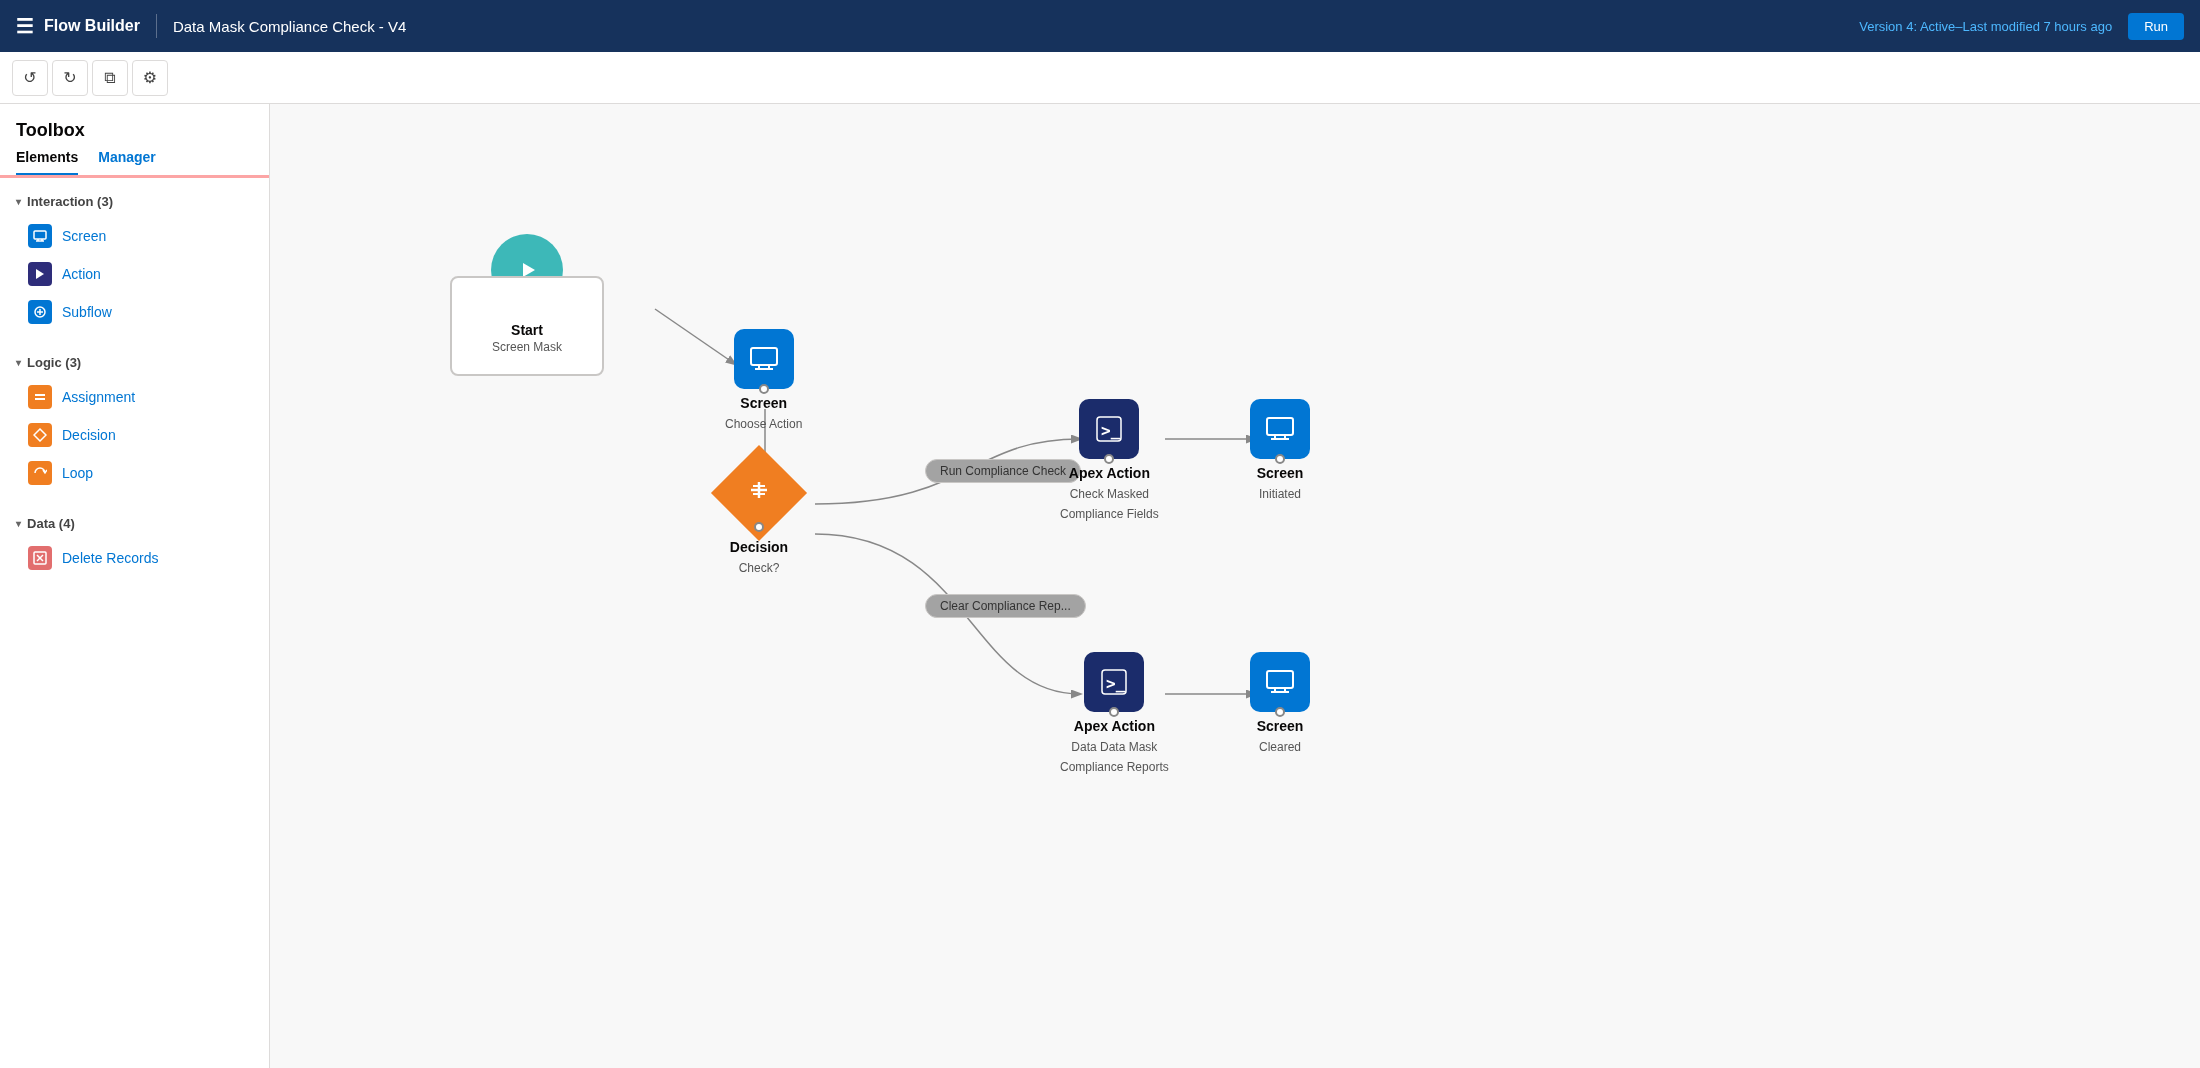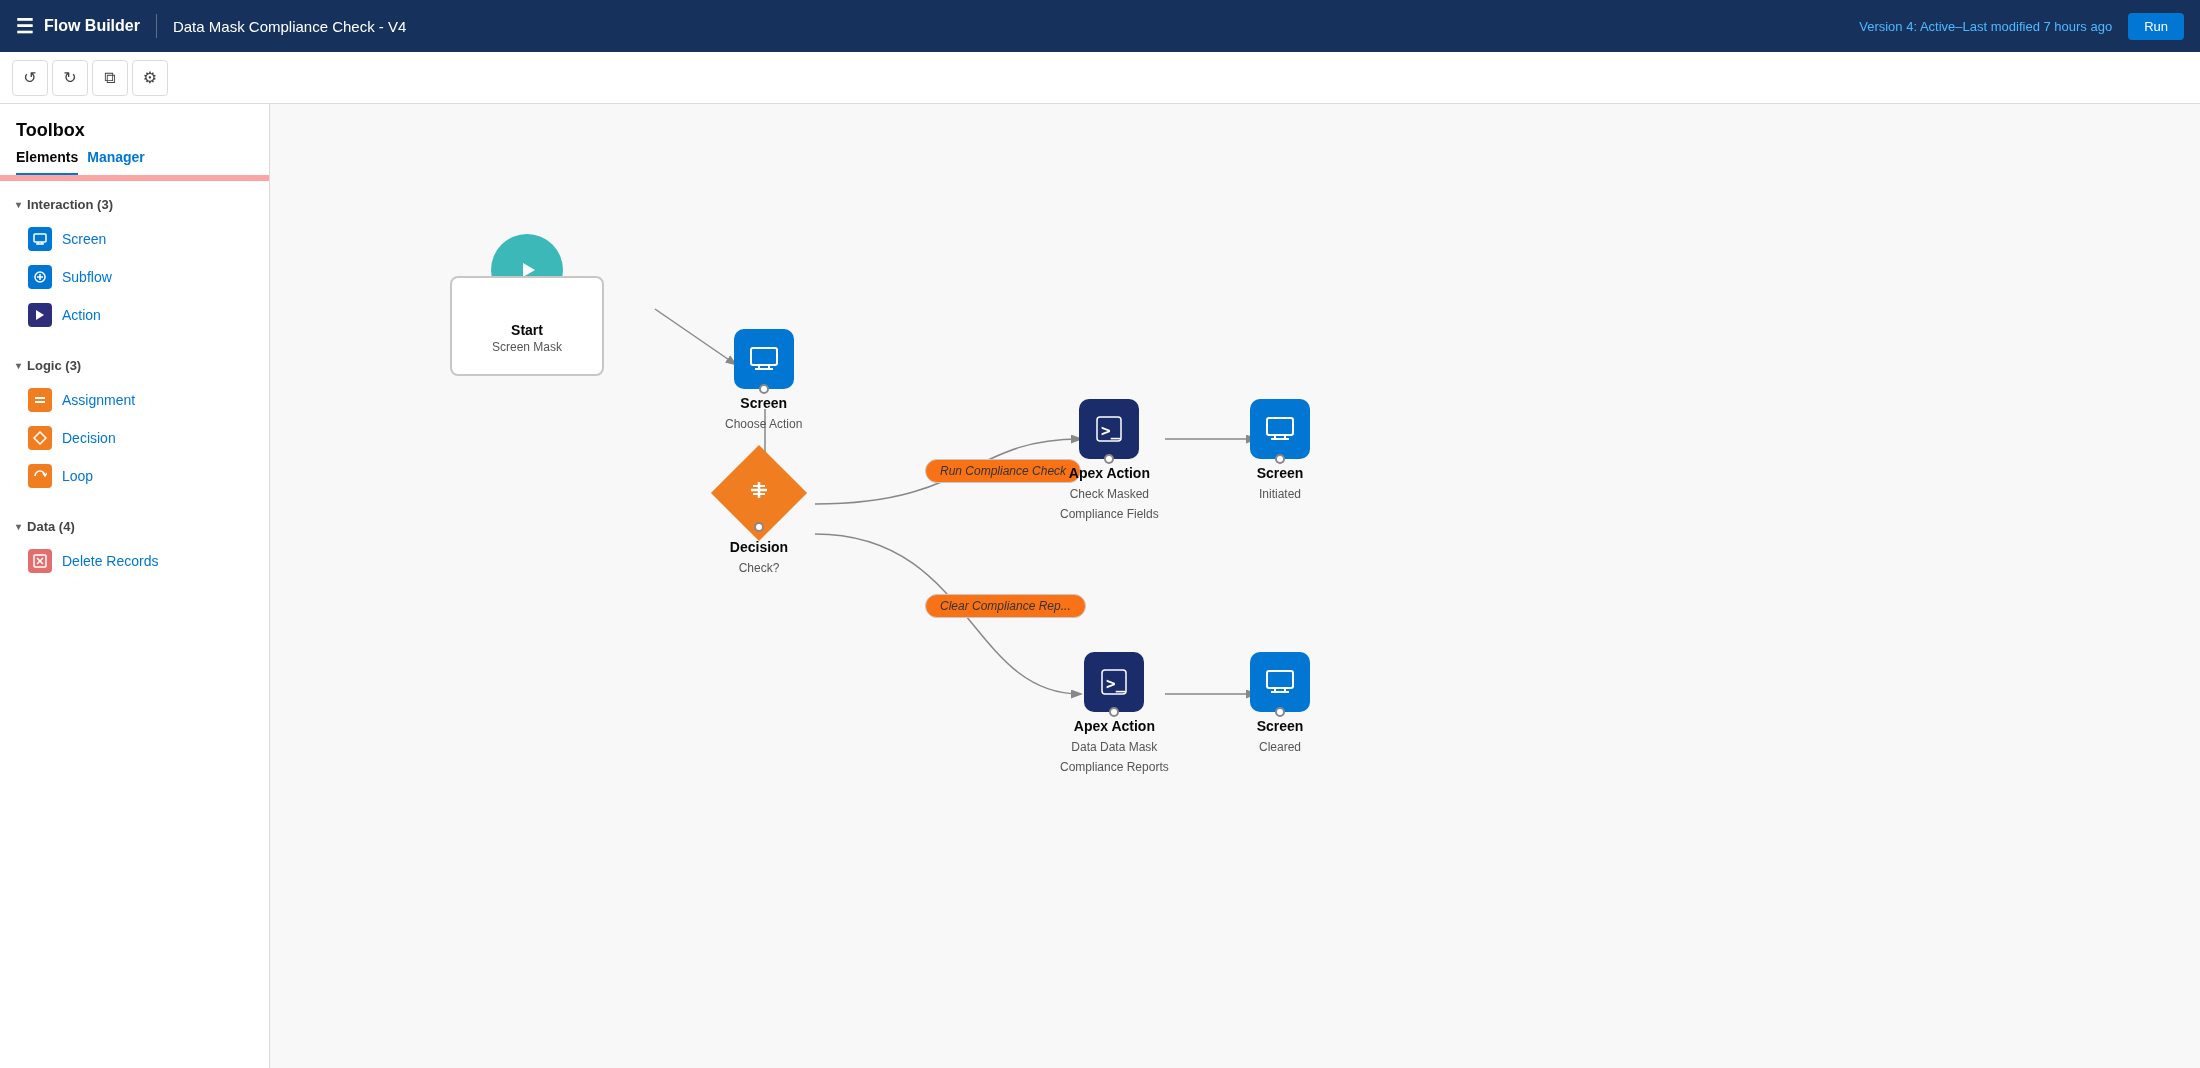"Elements" #toolbox-tabs { border-bottom: 6px solid #fca5a5 -> 3px solid #fca5a5; gap: 9px -> 20px }
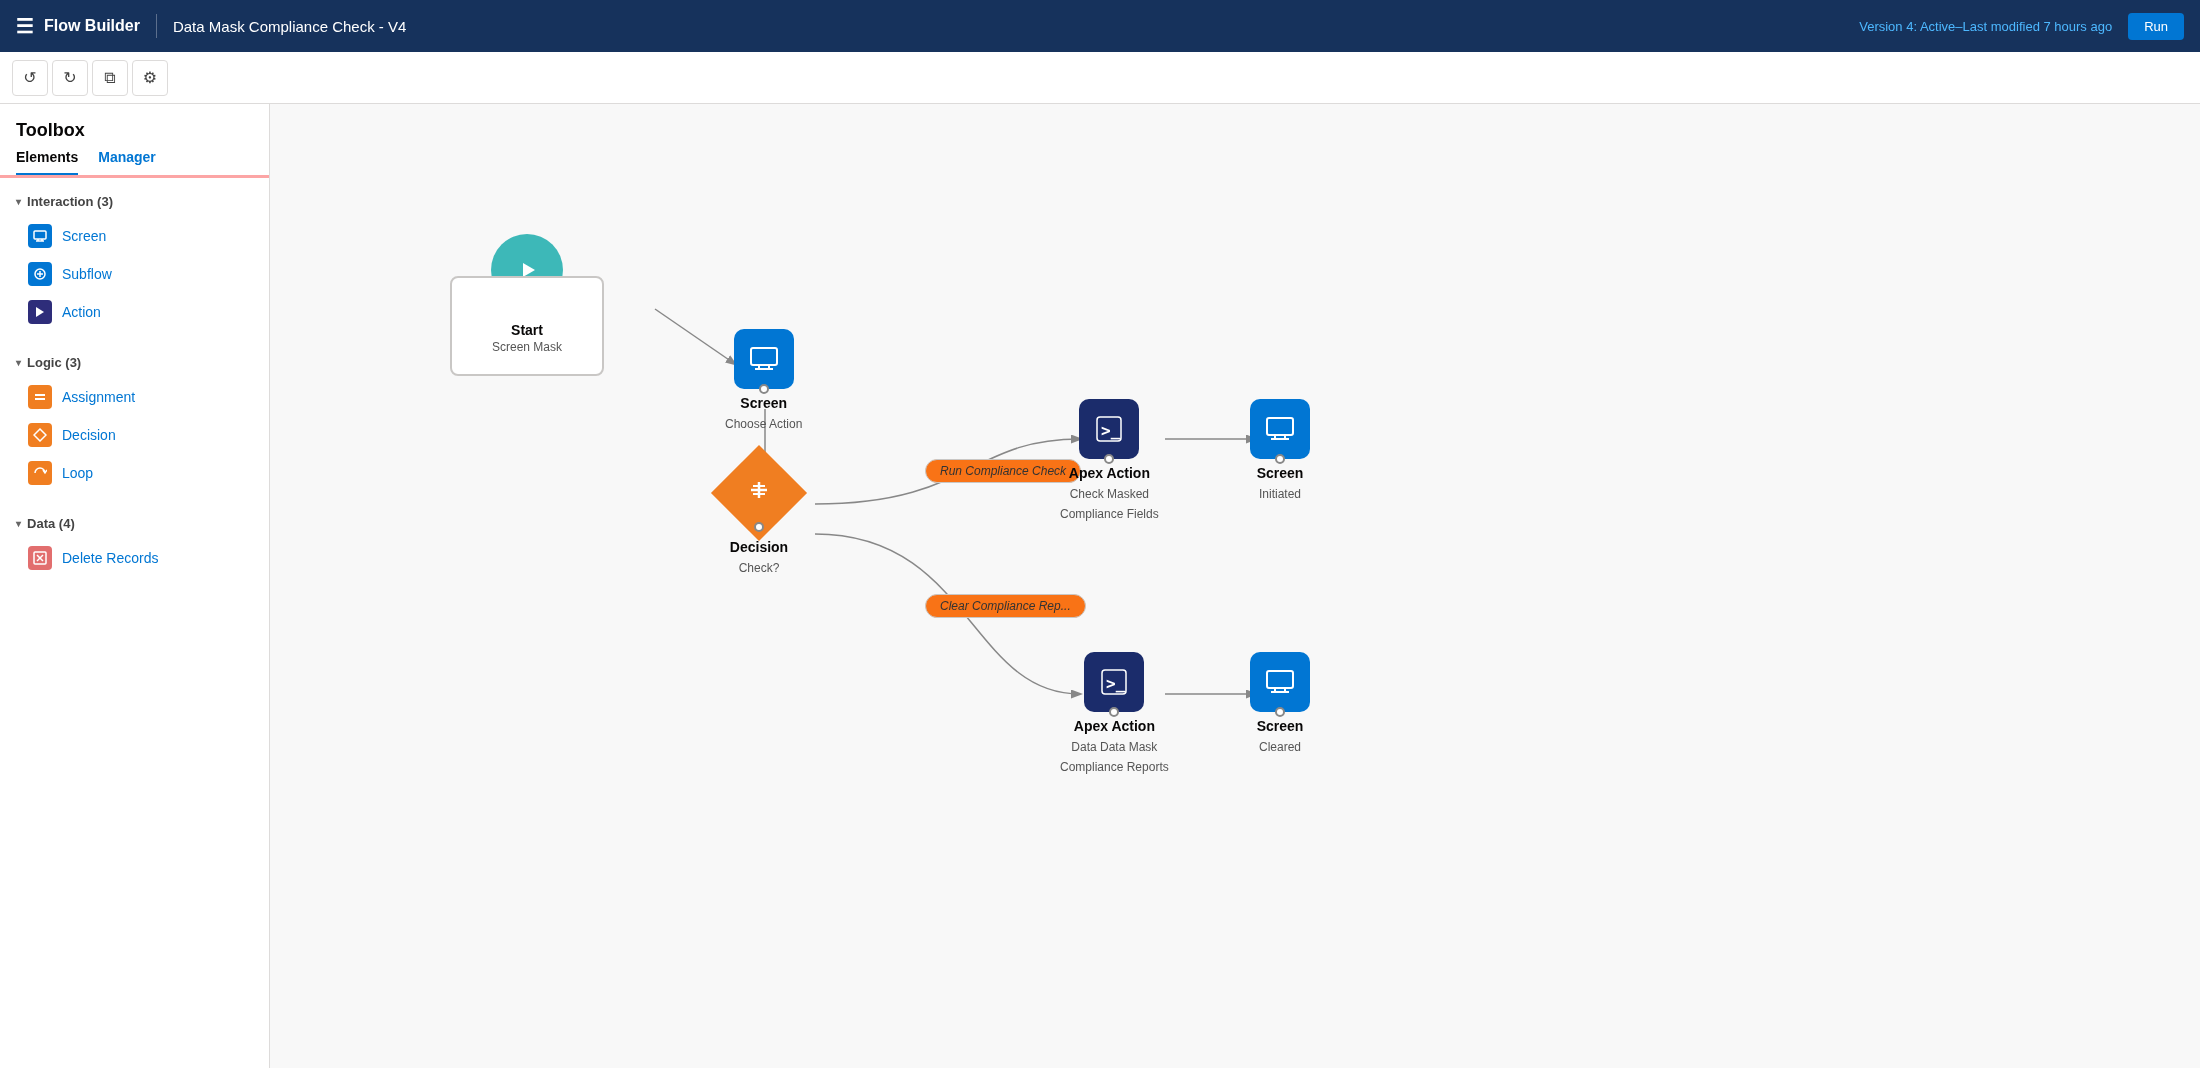"Subflow" div.sidebar-item { order: before "Action" -> after "Action" }
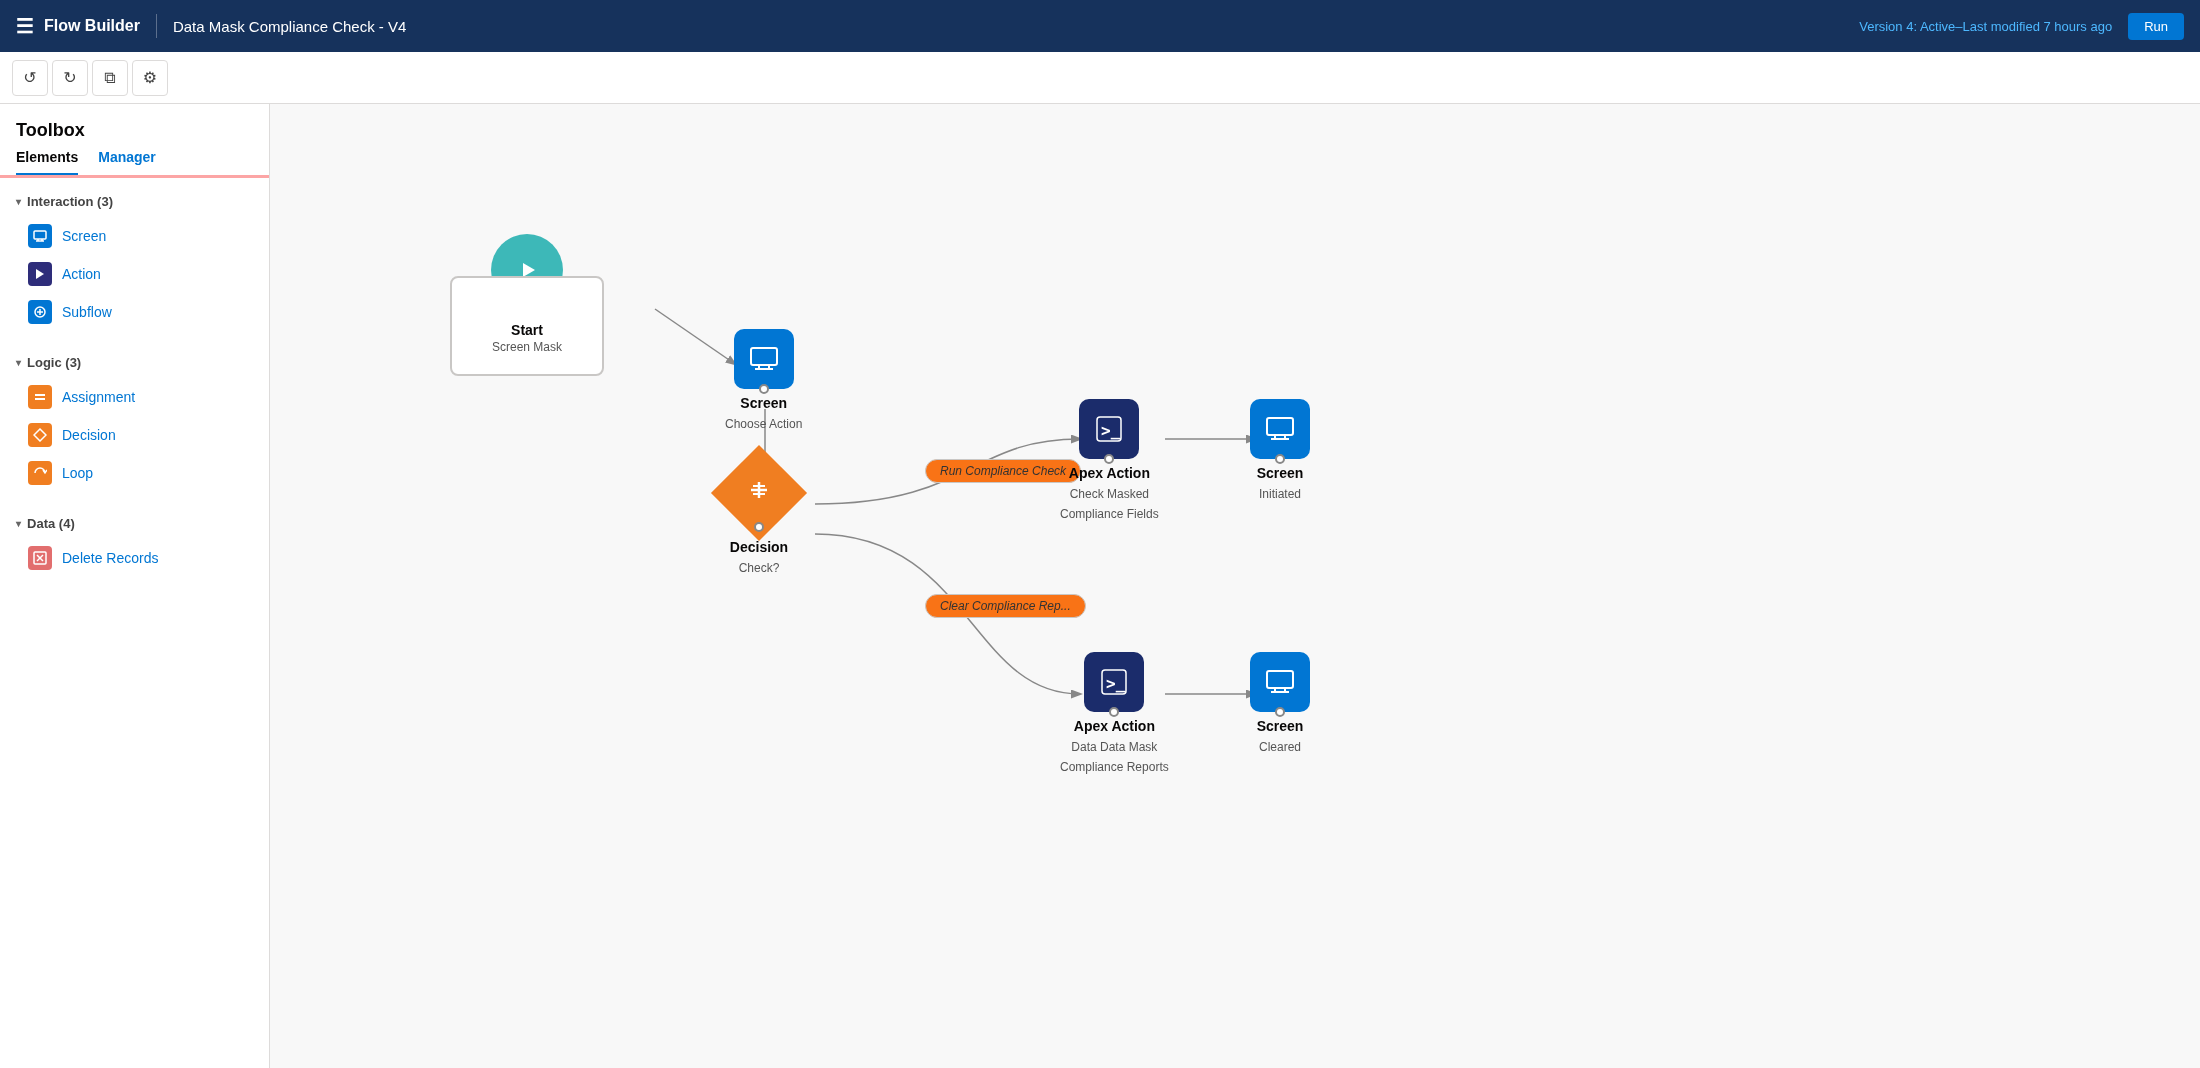"Run Compliance Check" .connector-pill { background: #f97316 -> #a3a3a3; font-style: italic -> none }
